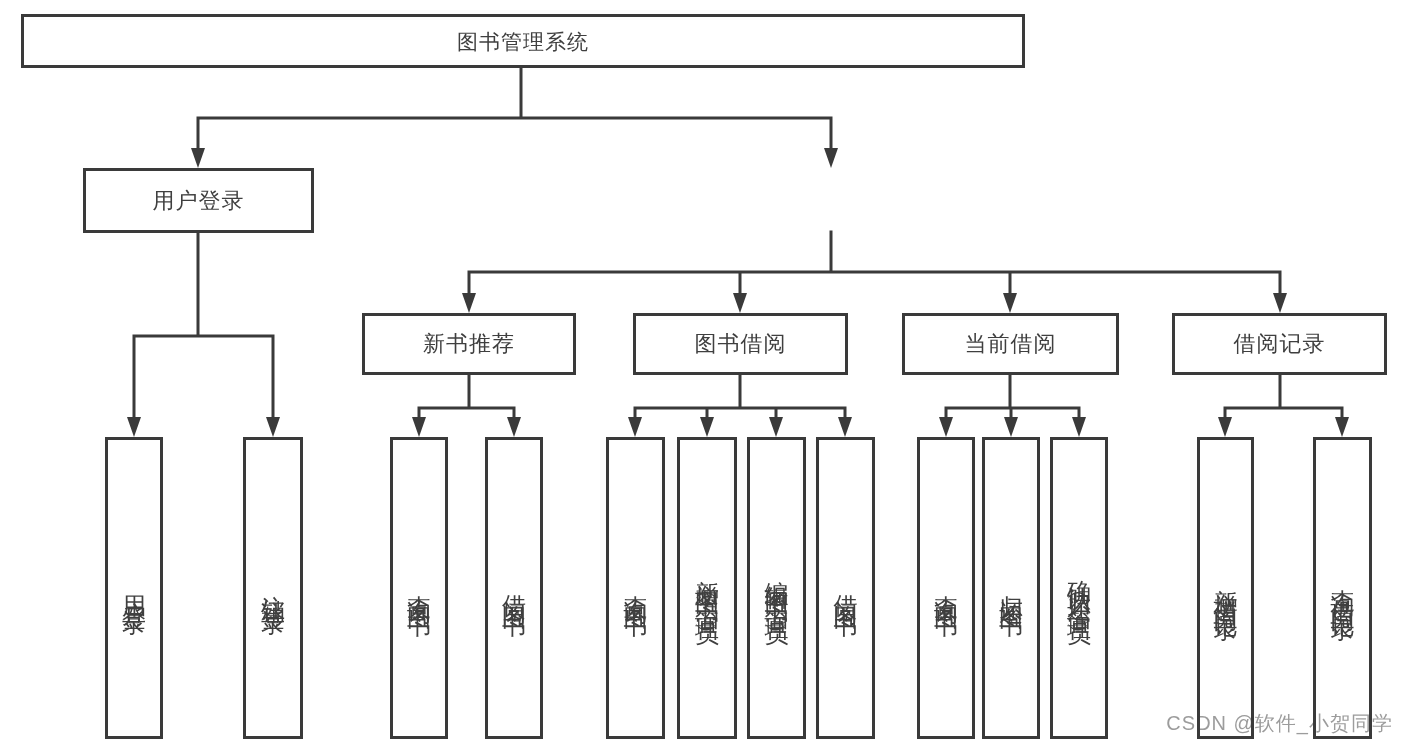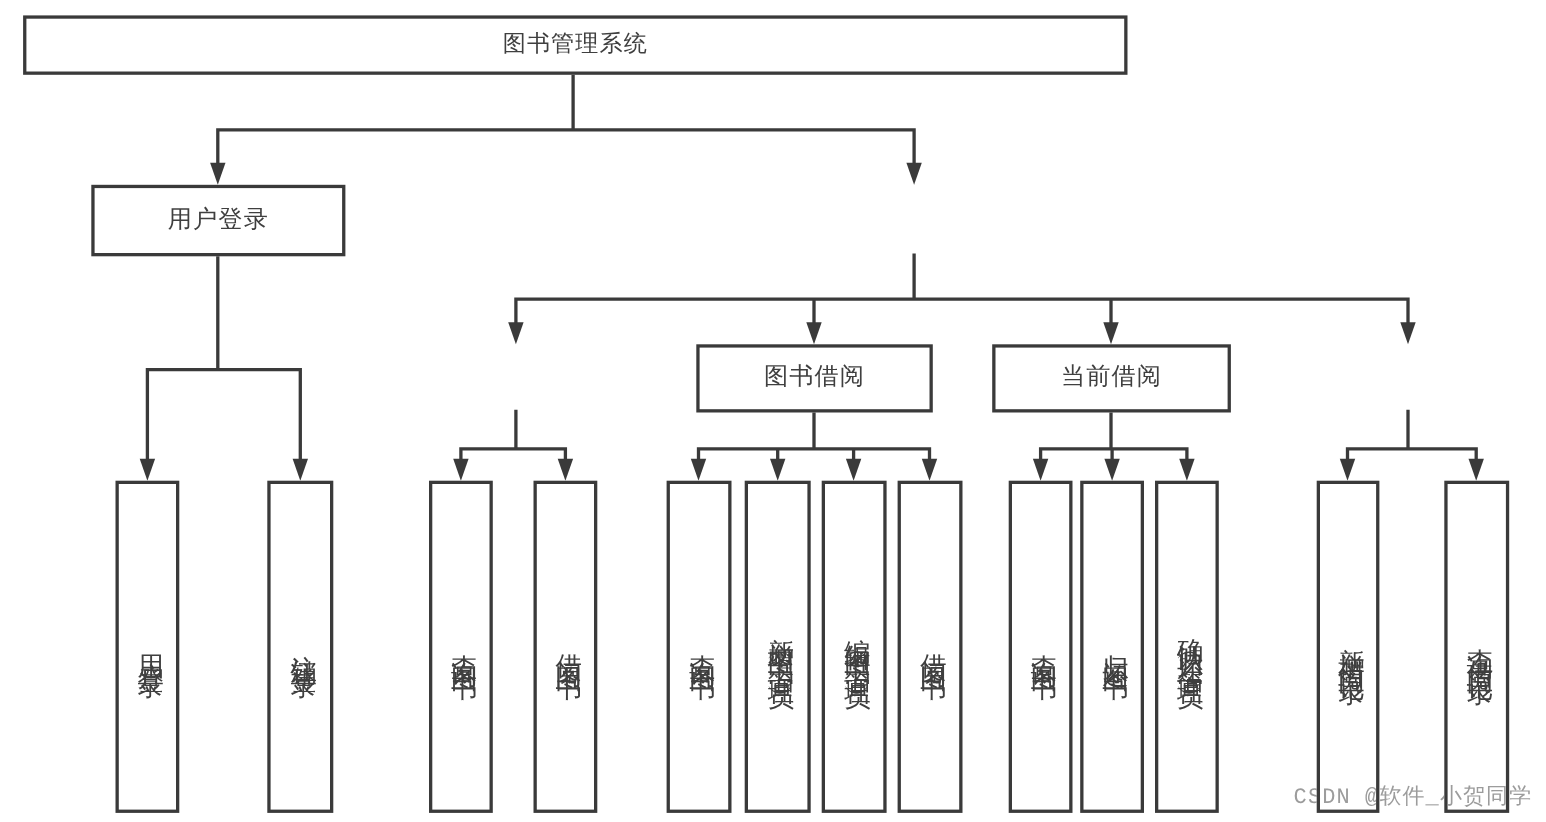"图书管理系统" .canvas { font-family: Liberation Mono, monospace -> Liberation Sans, sans-serif }
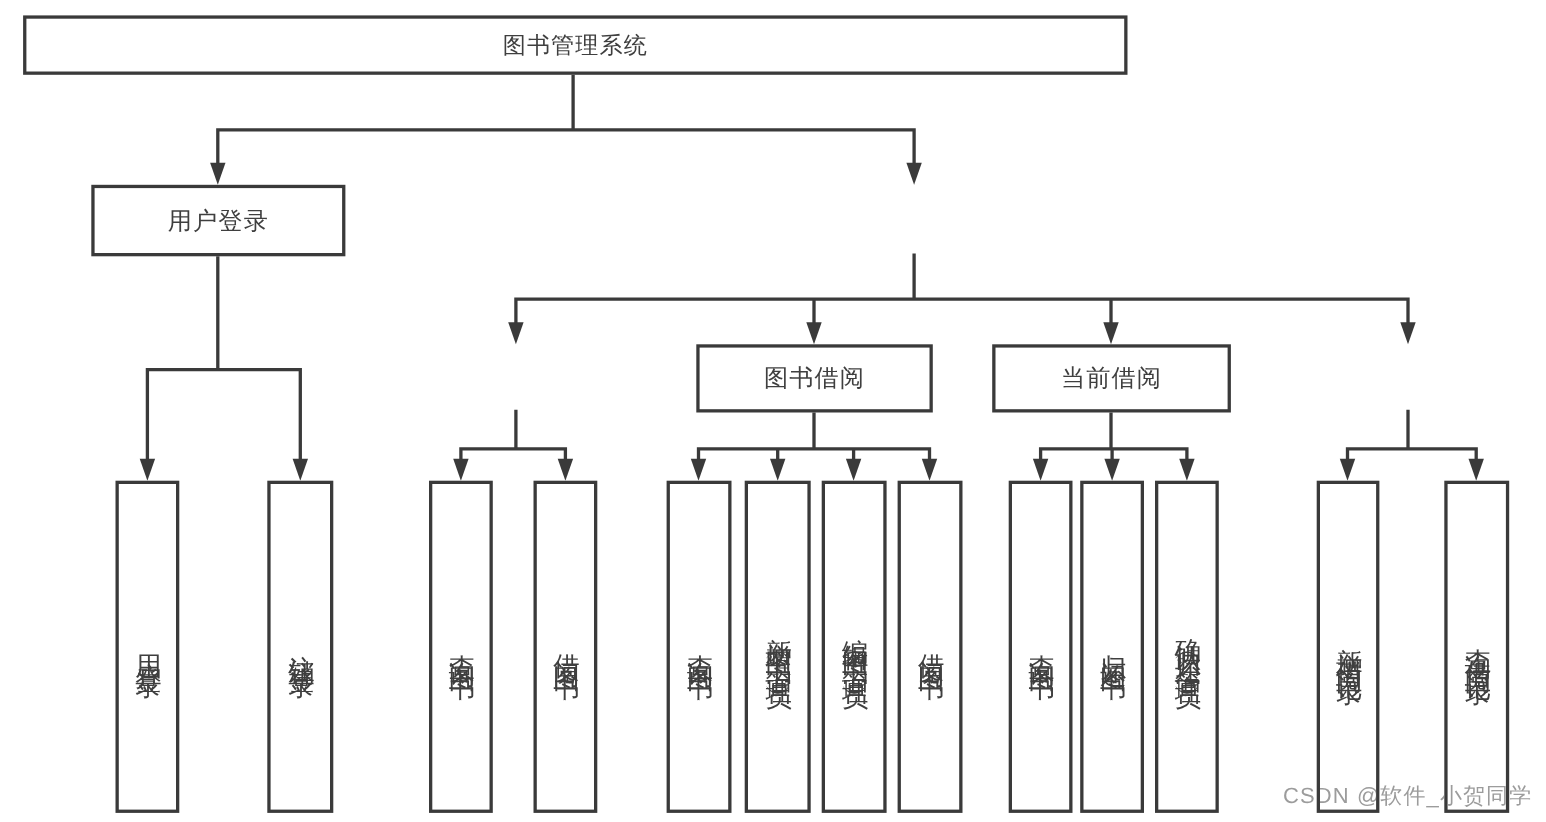"新书推荐" div.node { html: none -> <div> <span>新书推荐</span> </div> }
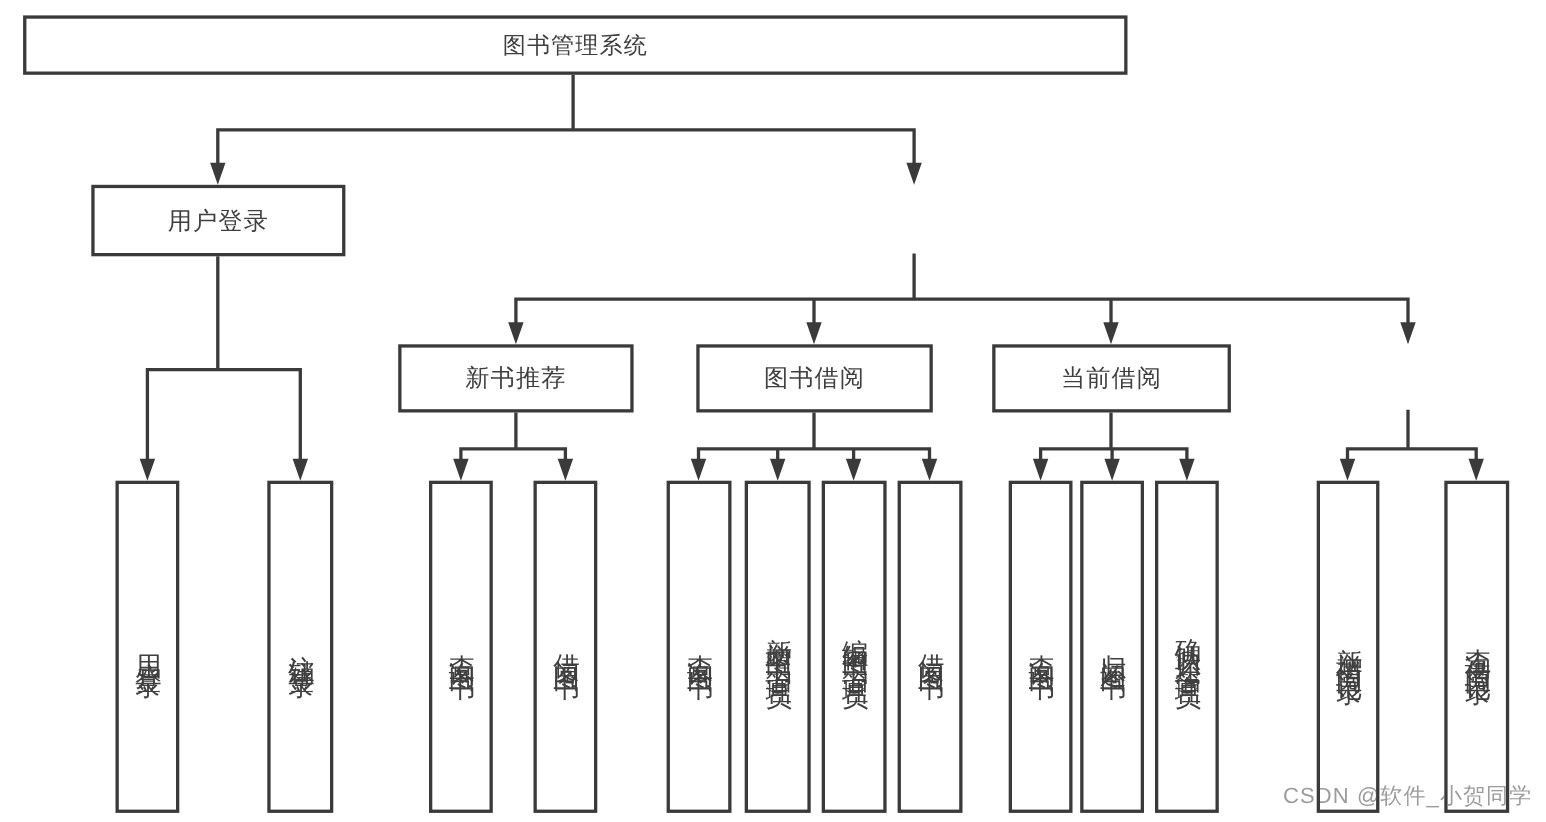"借阅记录" div.node { html: none -> <div> <span>借阅记录</span> </div> }
